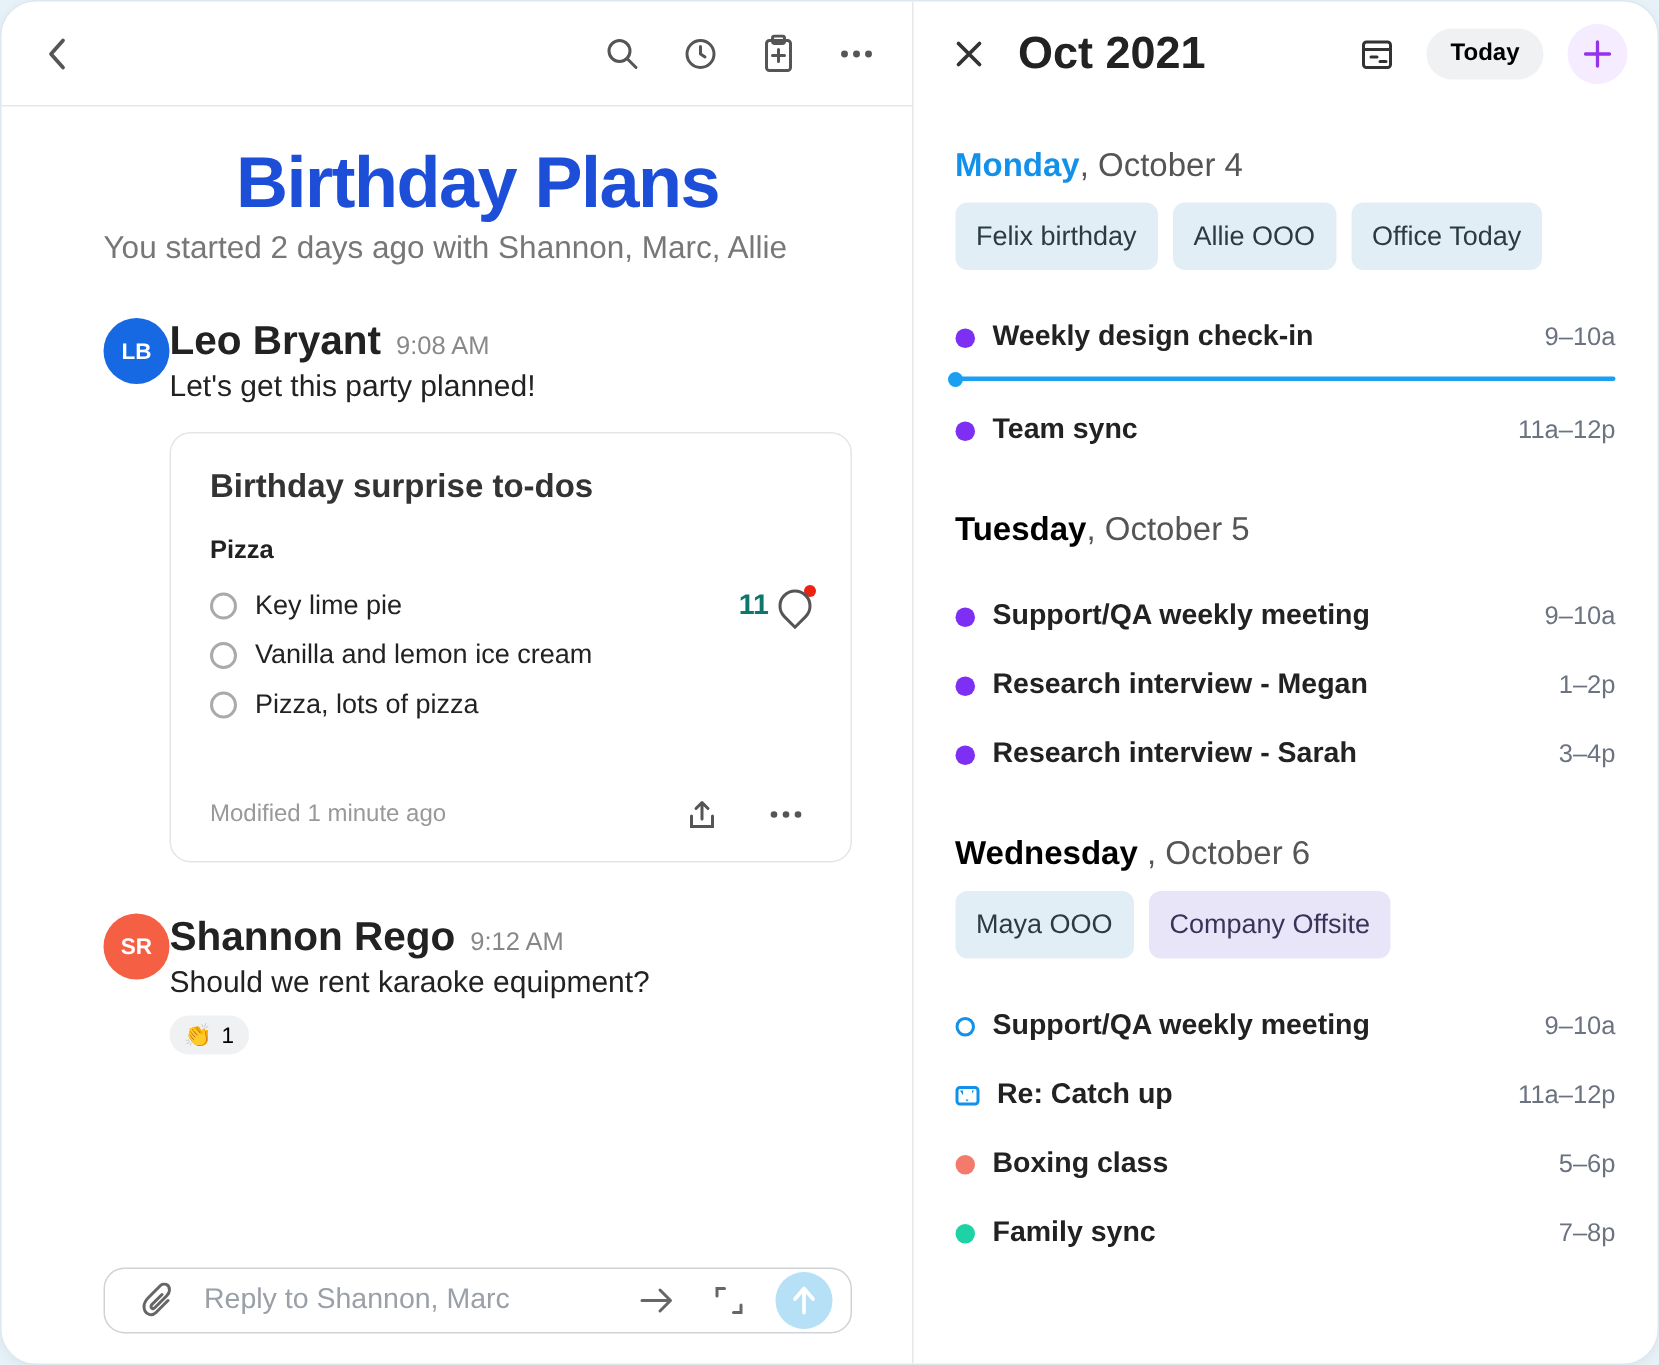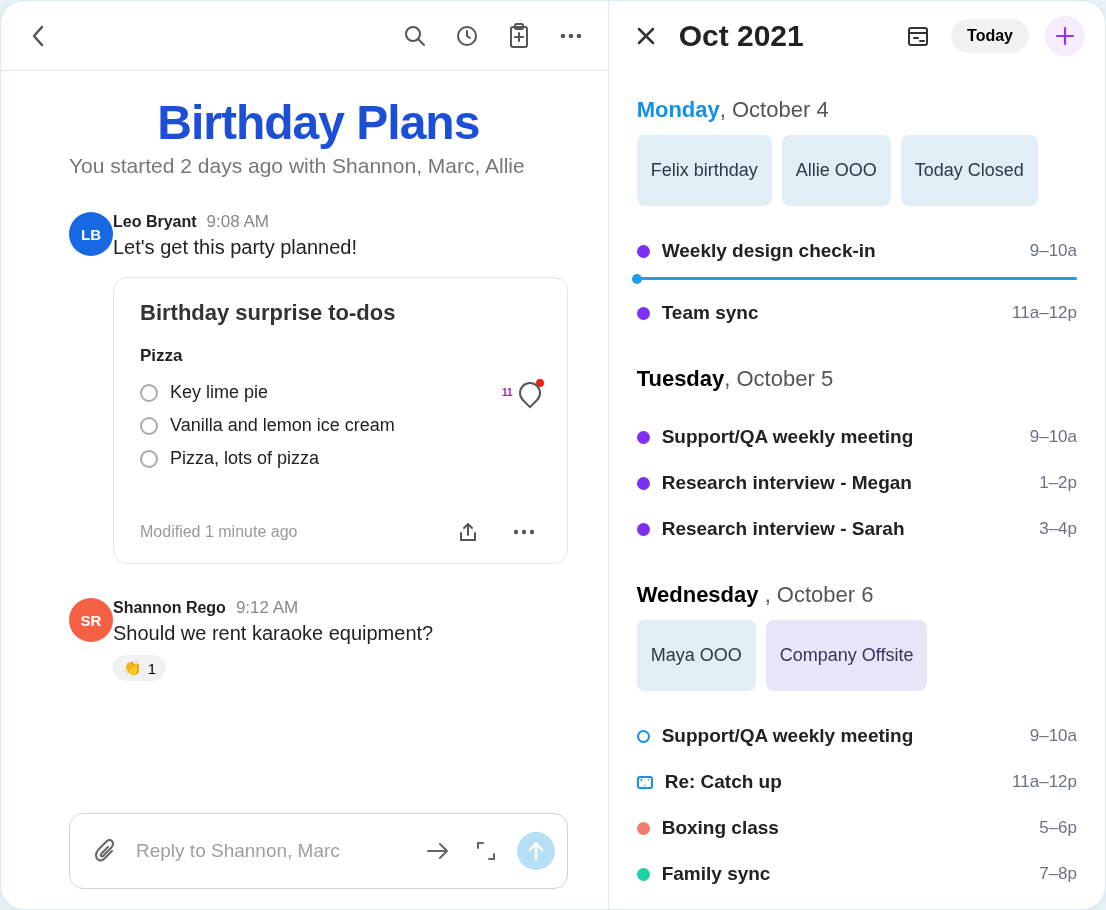"Felix birthday" .chip { padding: 25px 14px -> 12px 14px }
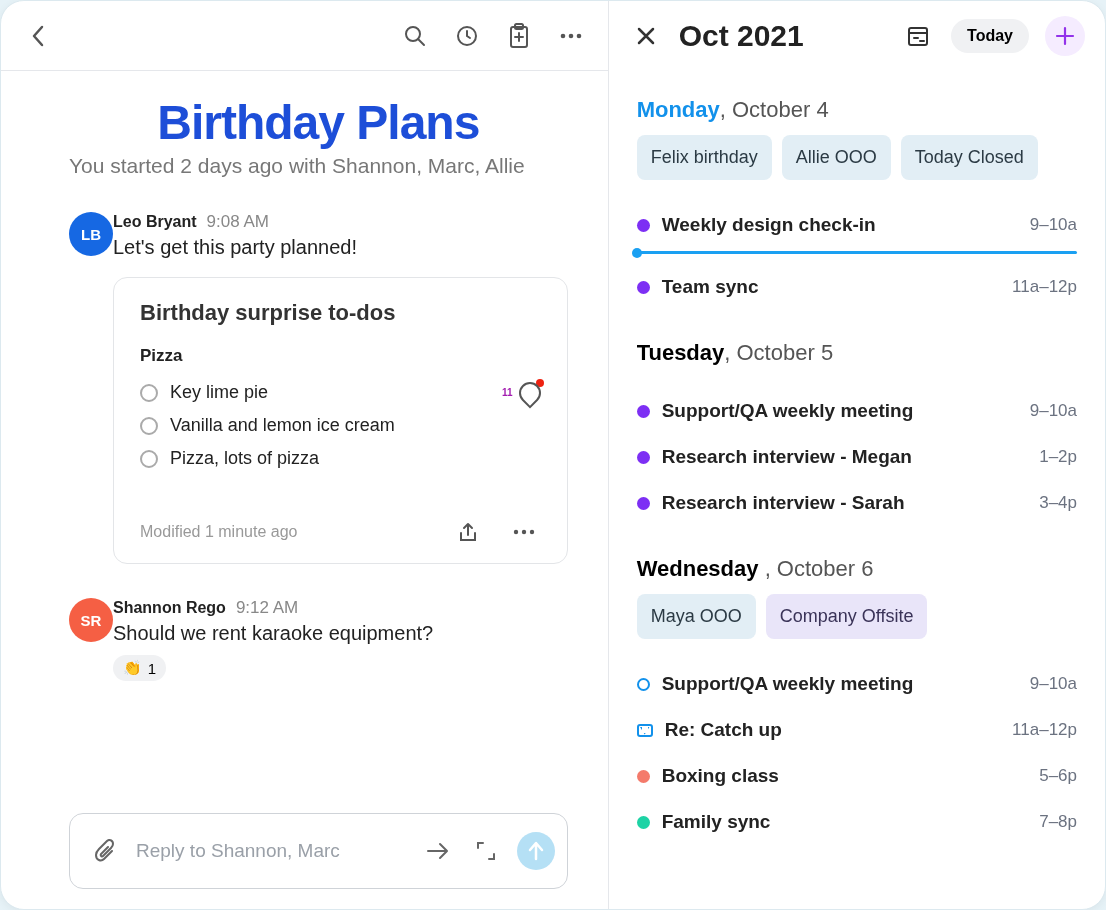"Today Closed" div.chip { text: Today Closed -> Office Today }
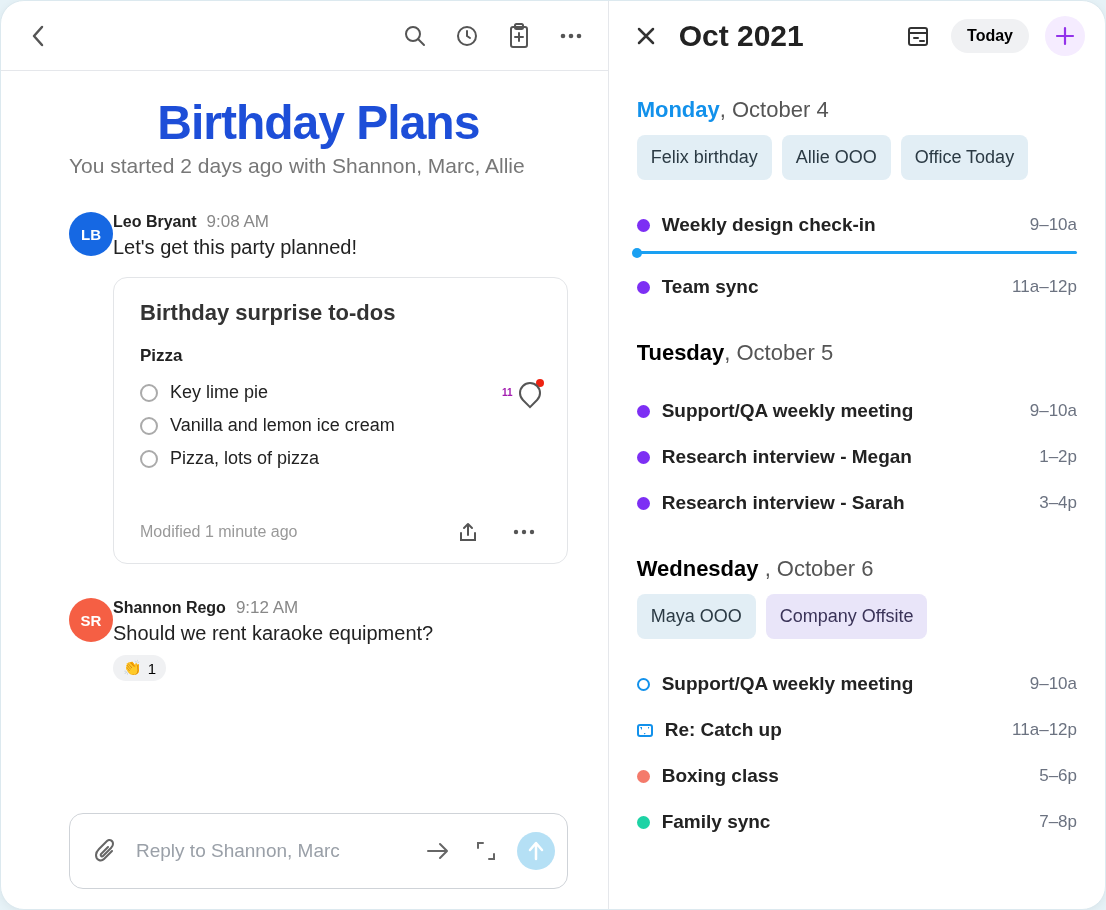"Leo Bryant" .msg-author { font-size: 16px -> 27px }
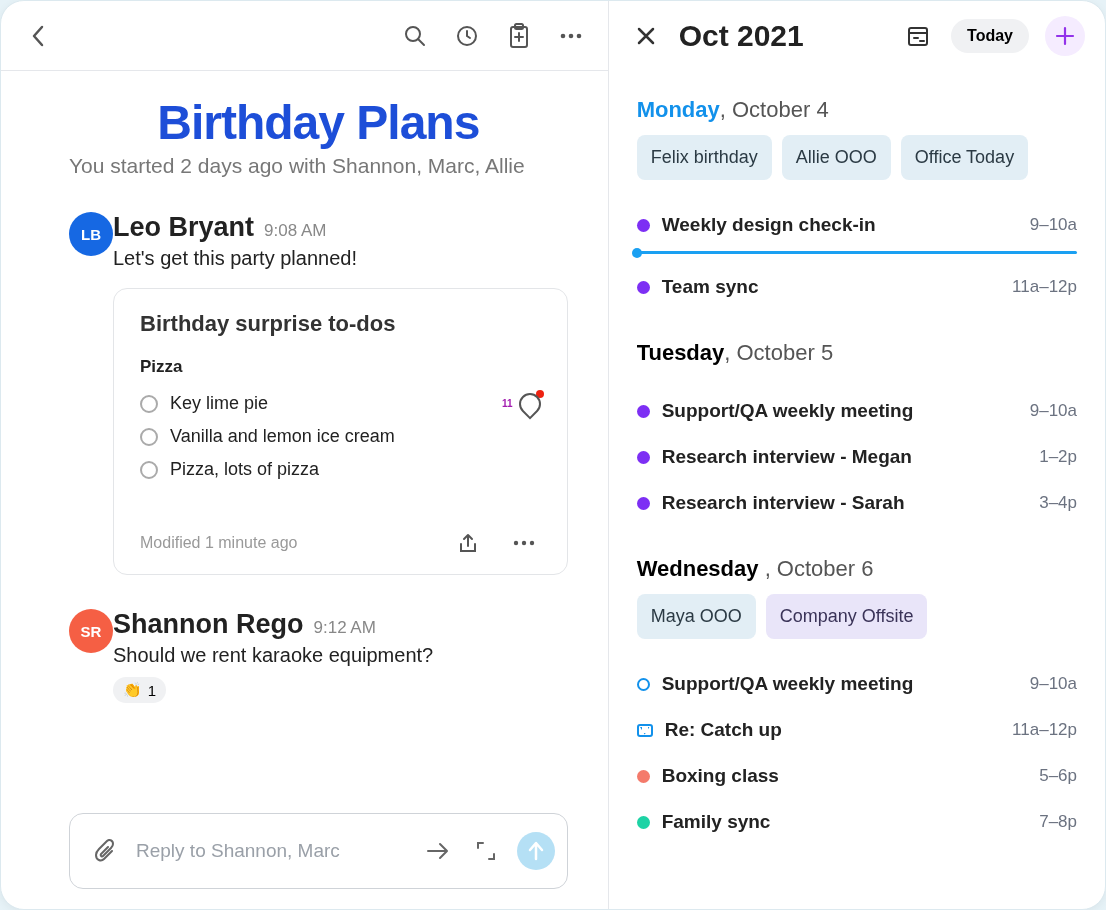"11" .comment-chip { color: #a21caf -> #0f766e; font-size: 10px -> 19px }
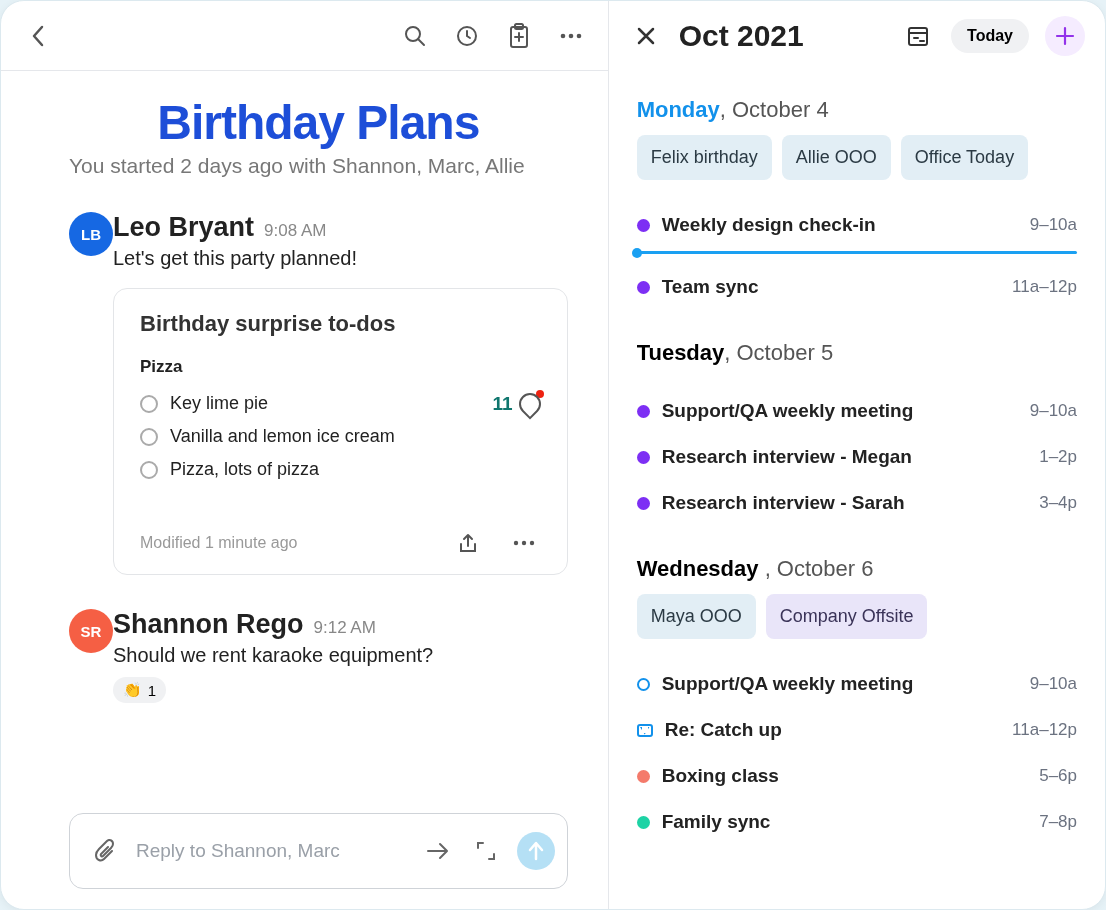"Reply to Shannon, Marc" .composer { height: 76px -> 44px }
